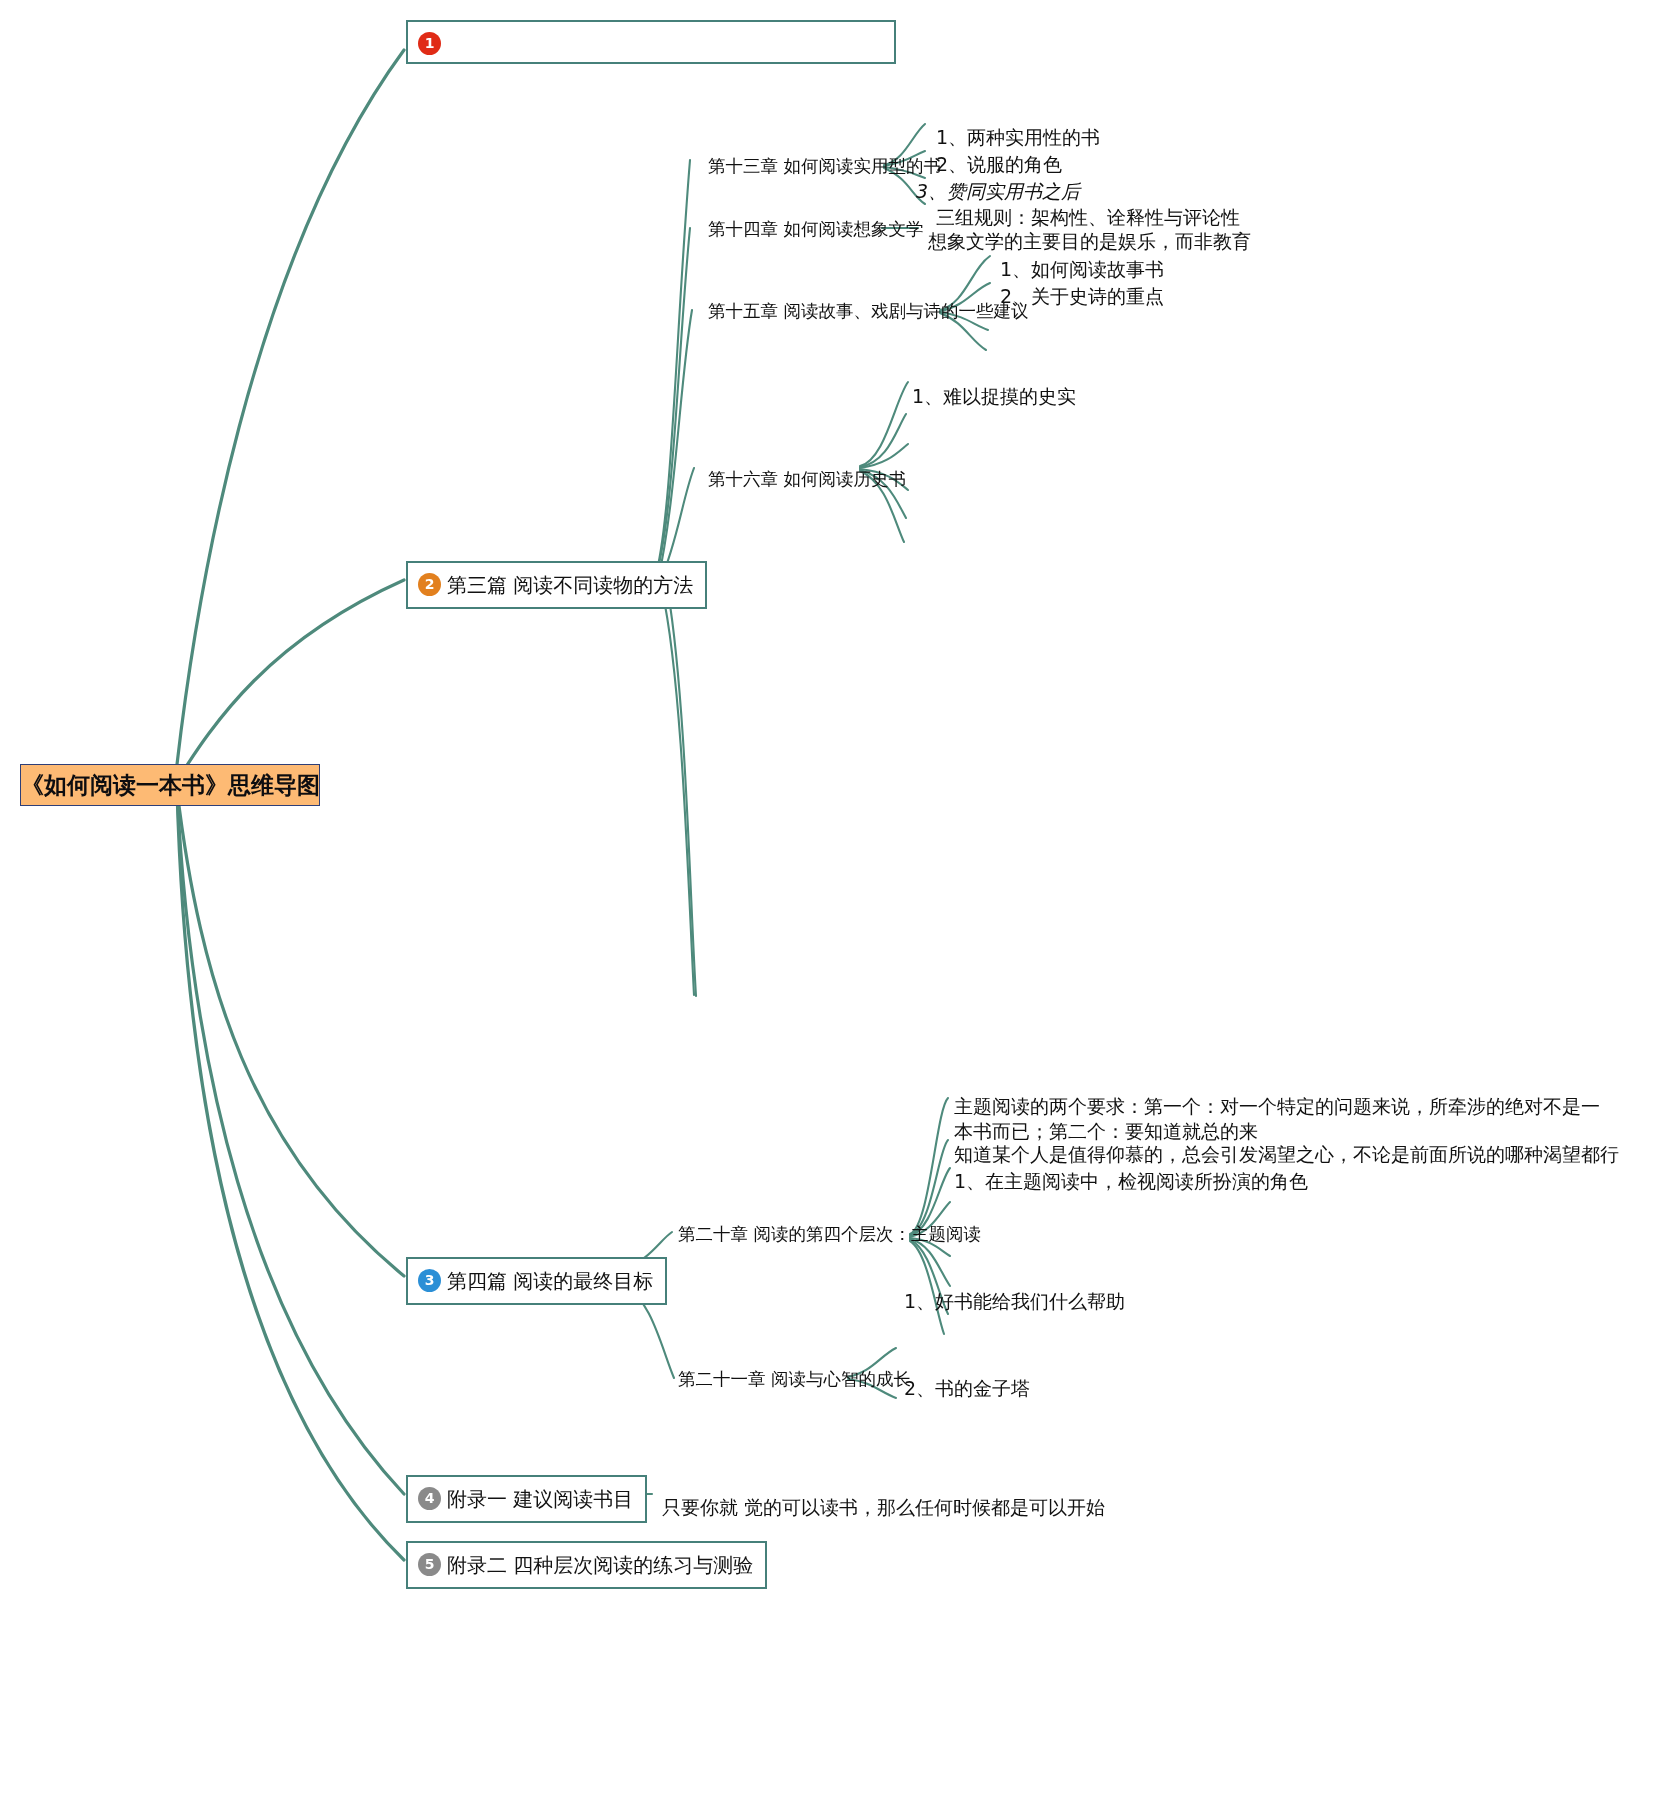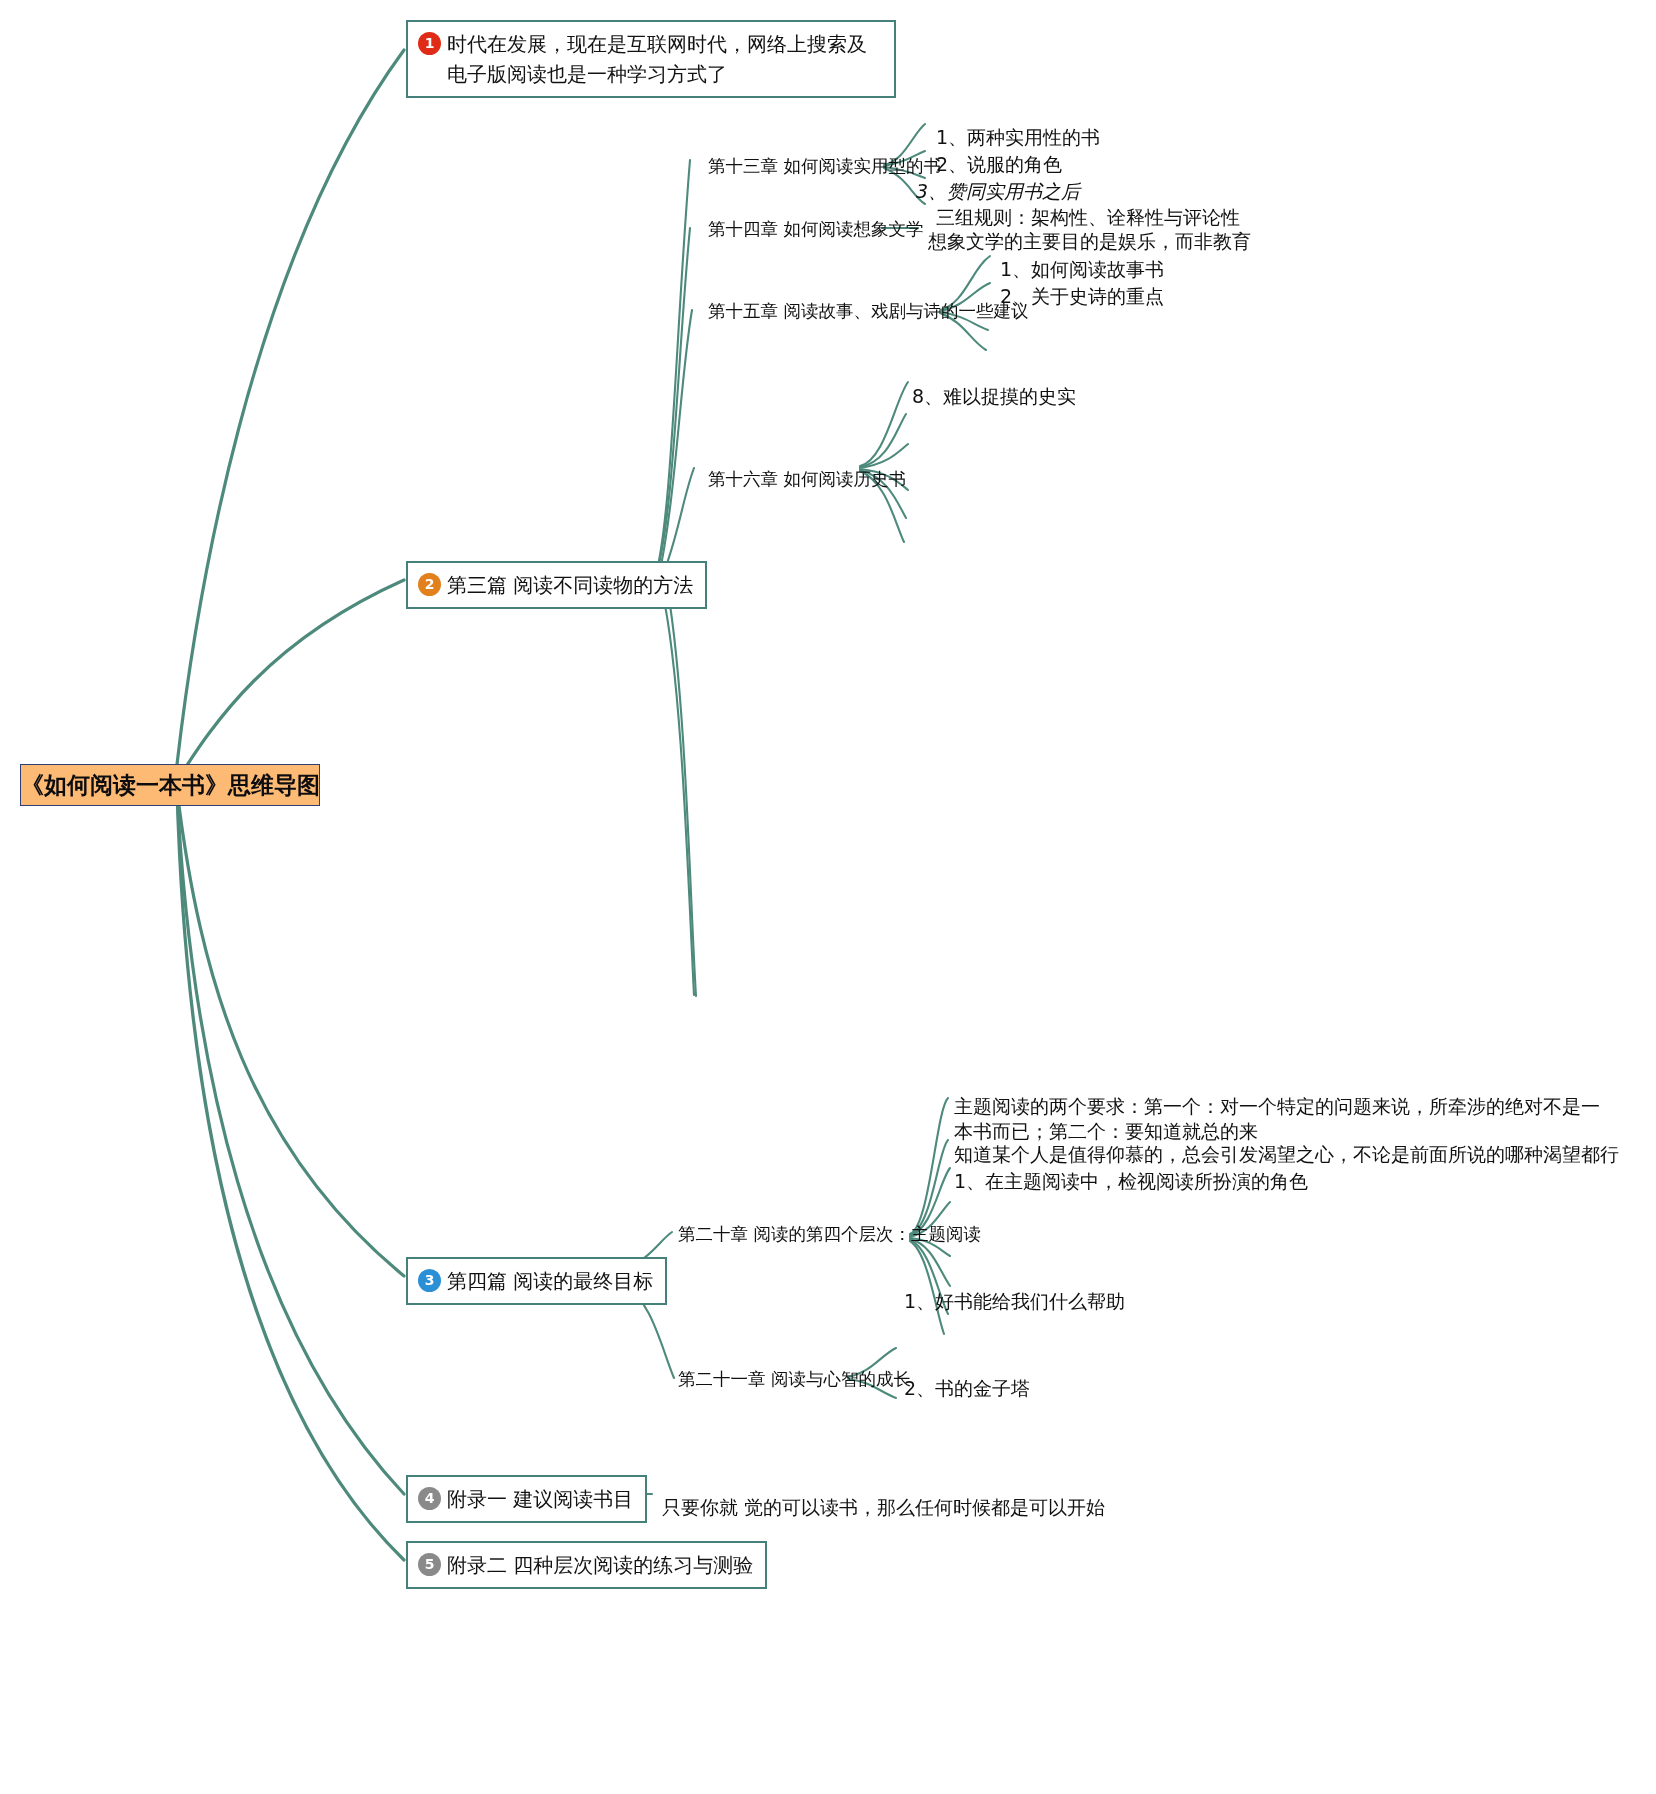"时代在发展，现在是互联网时代，网络上搜索及电子版阅读也是一种学习方式了" span.txt { html: <span>时代在发展，现在是互联网时代，网络上搜索及电子版阅读也是一种学习方式了</span> -> none }
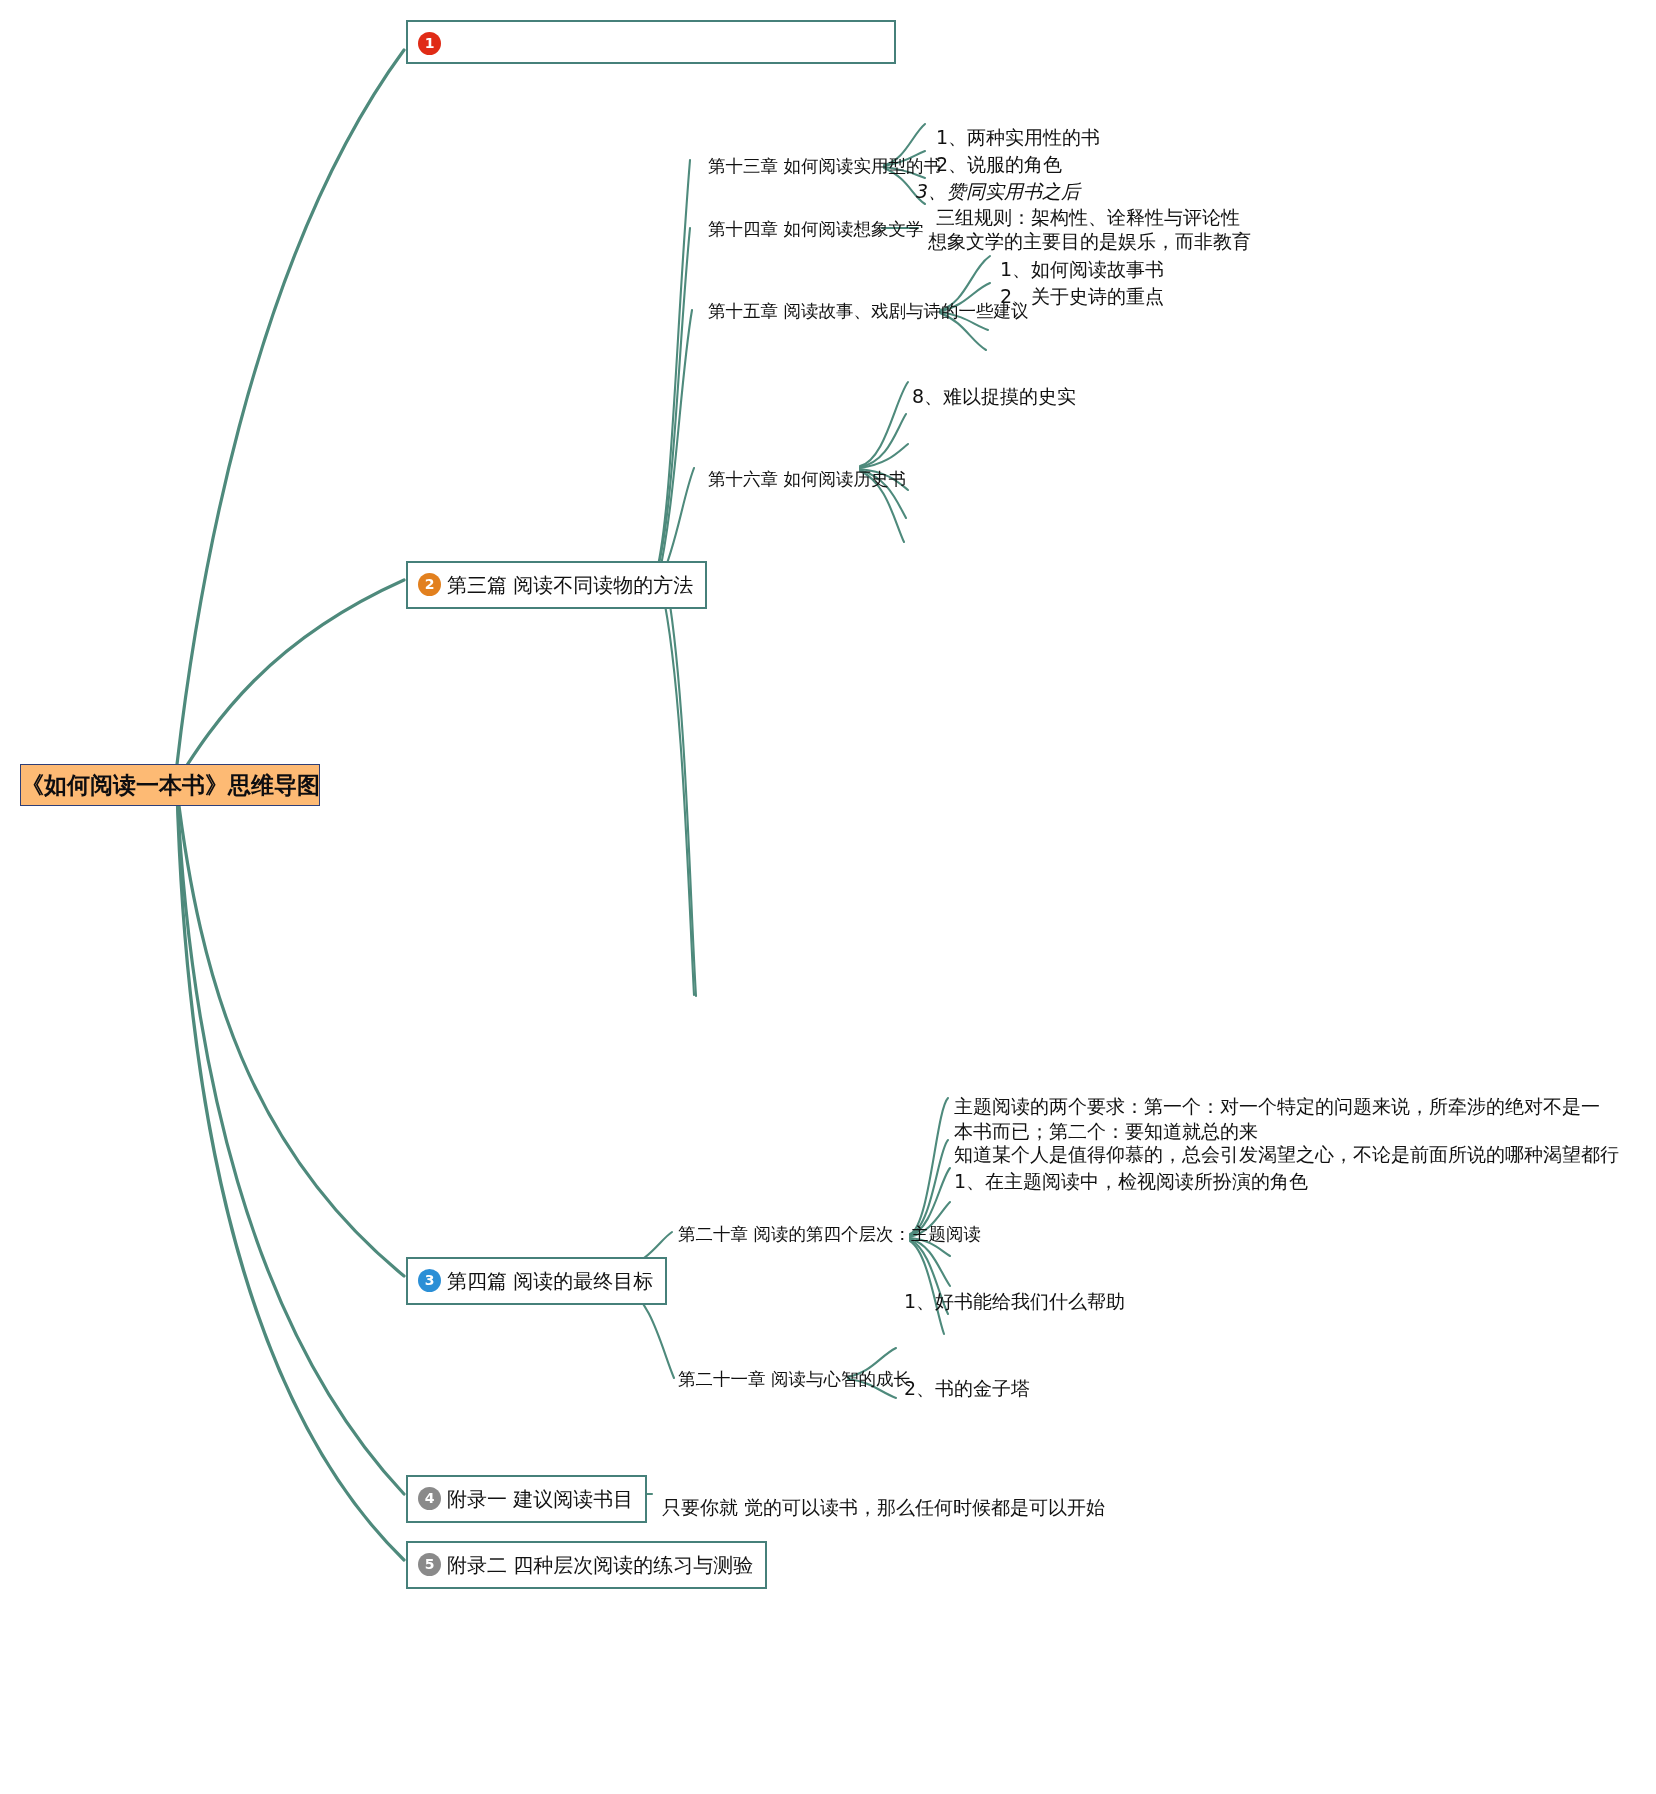"8、难以捉摸的史实" div.label { text: 8 -> 1 }
